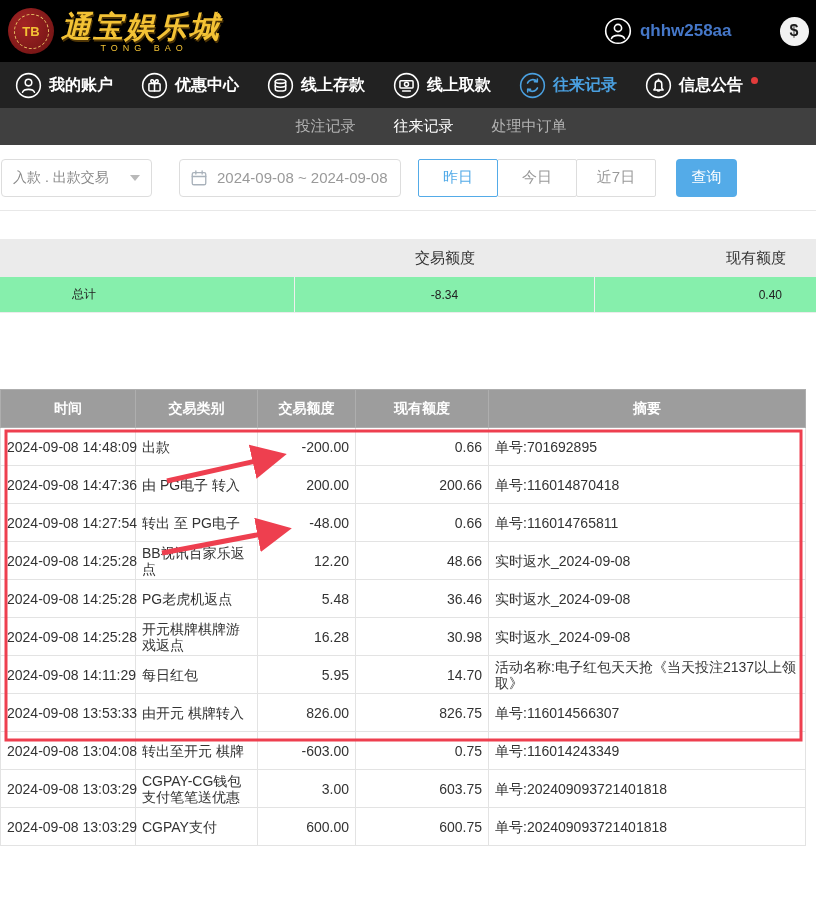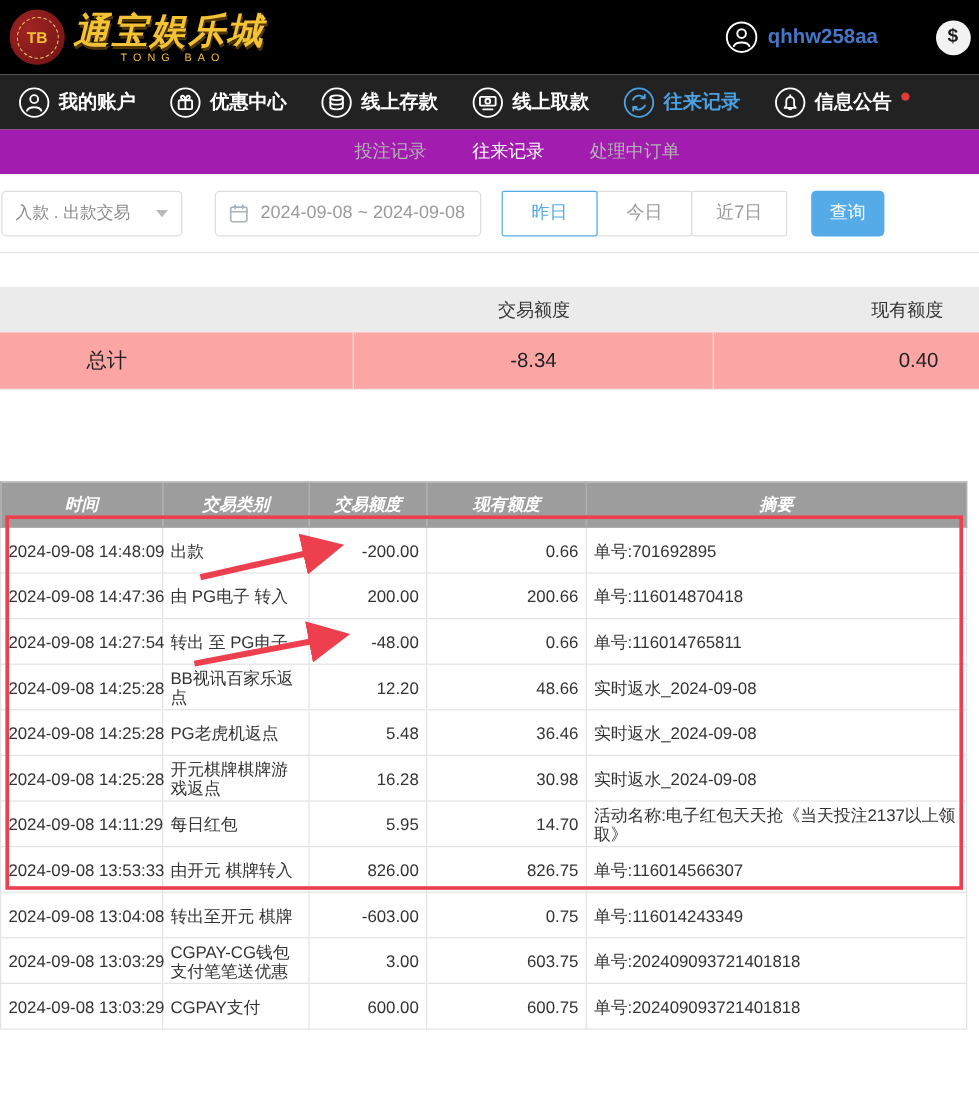"投注记录" .subnav { background: #a21caf -> #404040 }
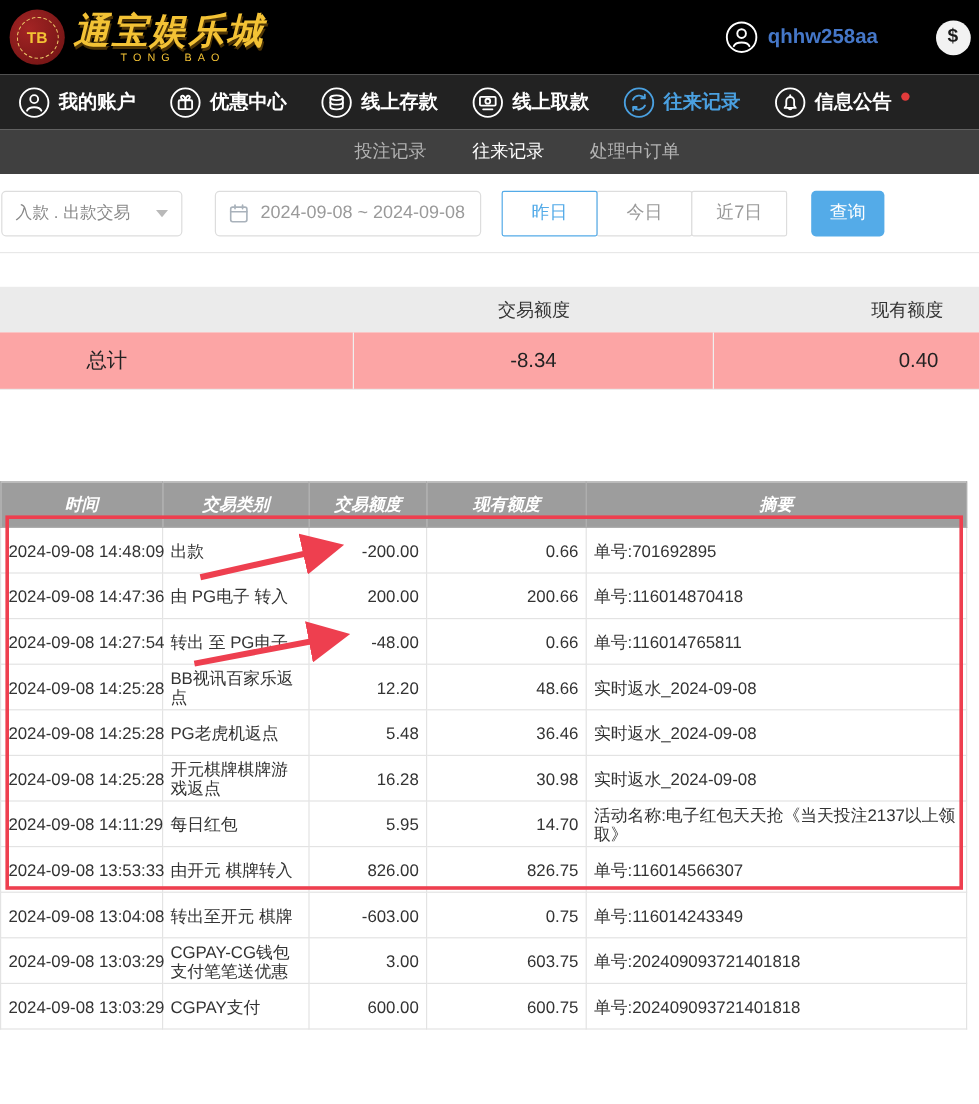"总计" .summary-row { background: #fca5a5 -> #86efac; font-size: 17px -> 12px; height: 48px -> 36px }
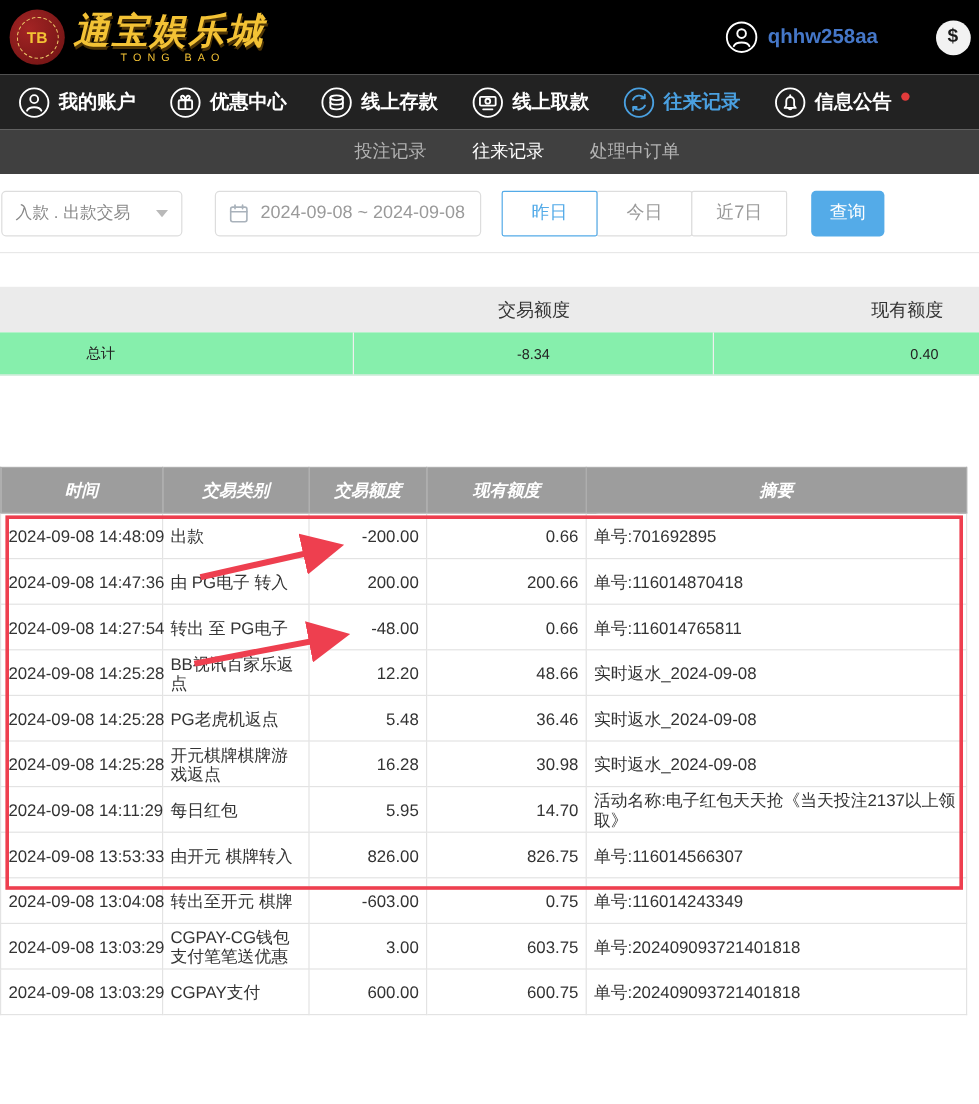"时间" table.records th { font-style: italic -> none }
